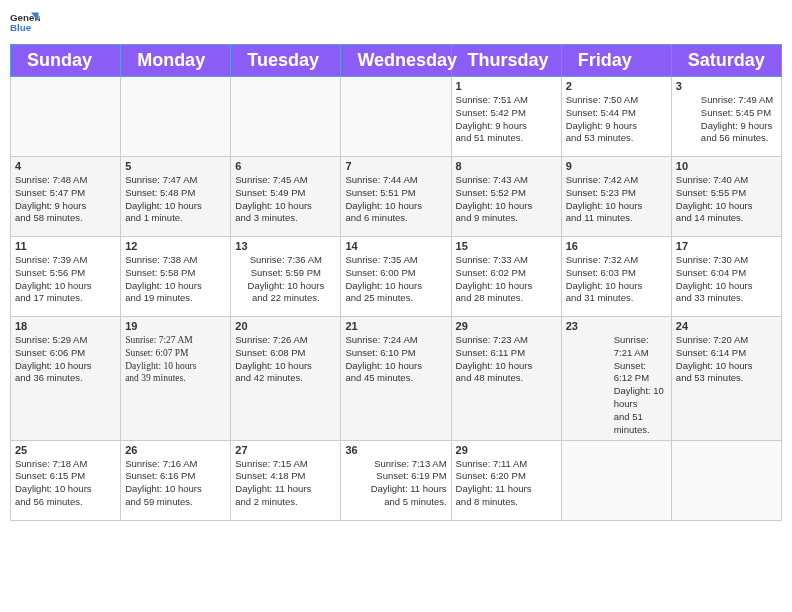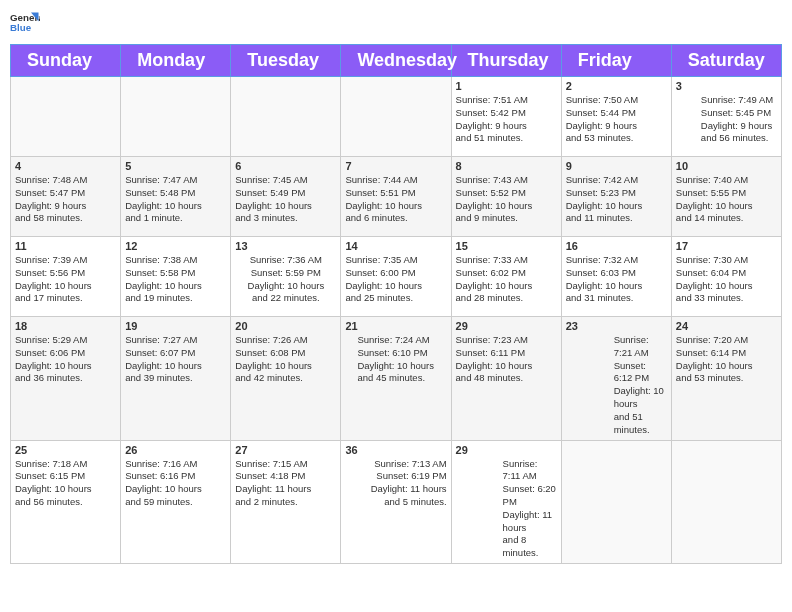"Sunrise: 7:27 AM" div.day-info { font-family: none -> Liberation Serif, serif }
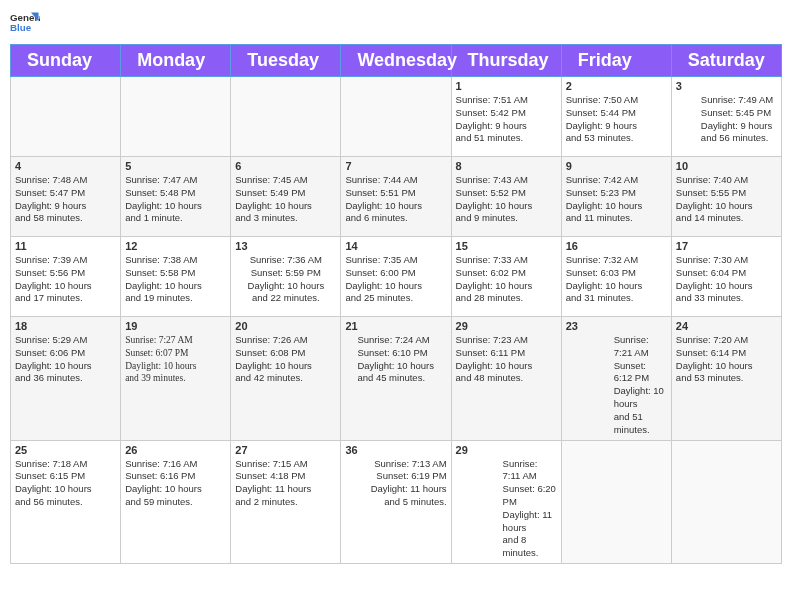"Sunrise: 7:24 AM" div.day-info { margin-left: 12px -> none }
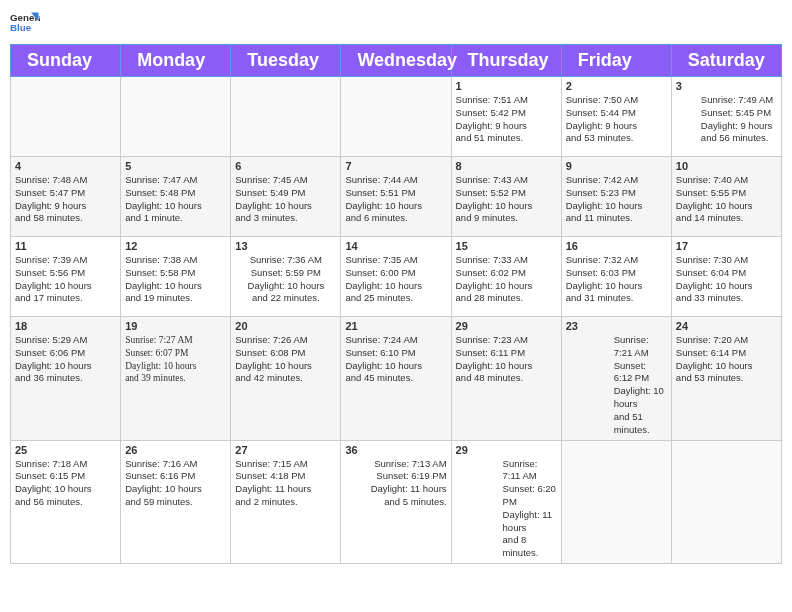"Sunrise: 7:11 AM" div.day-info { margin-left: 47px -> none }
